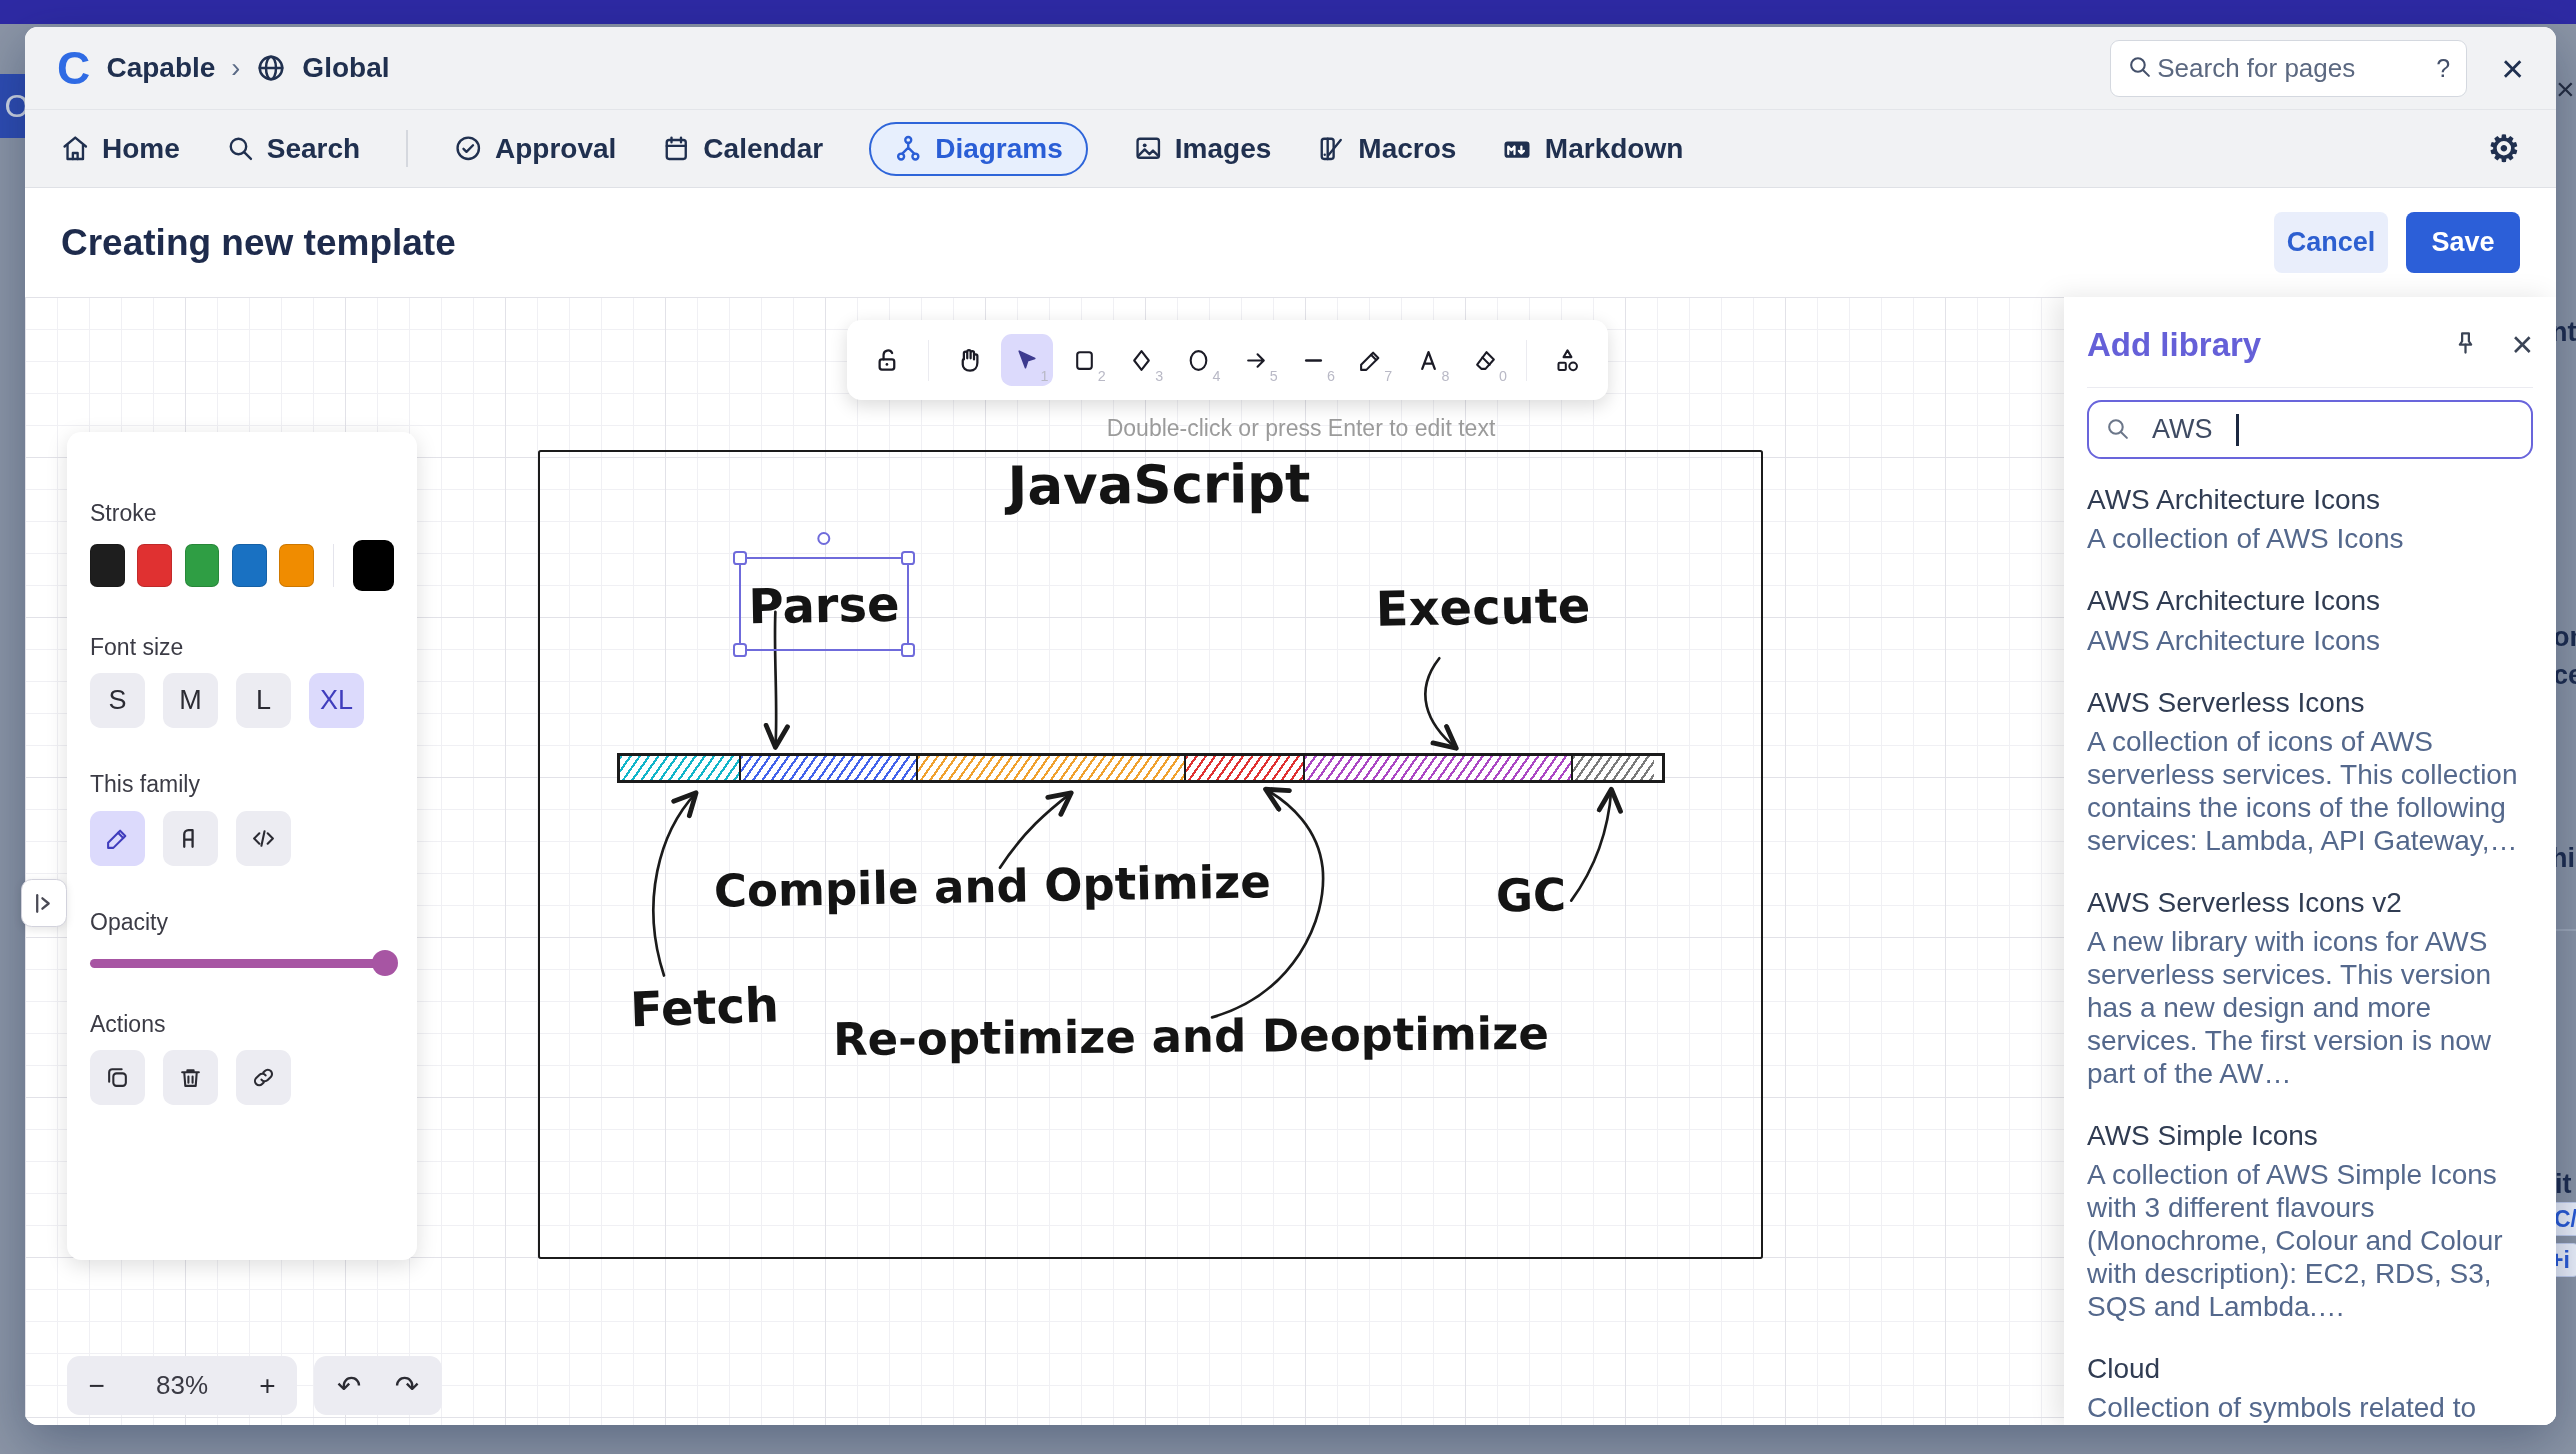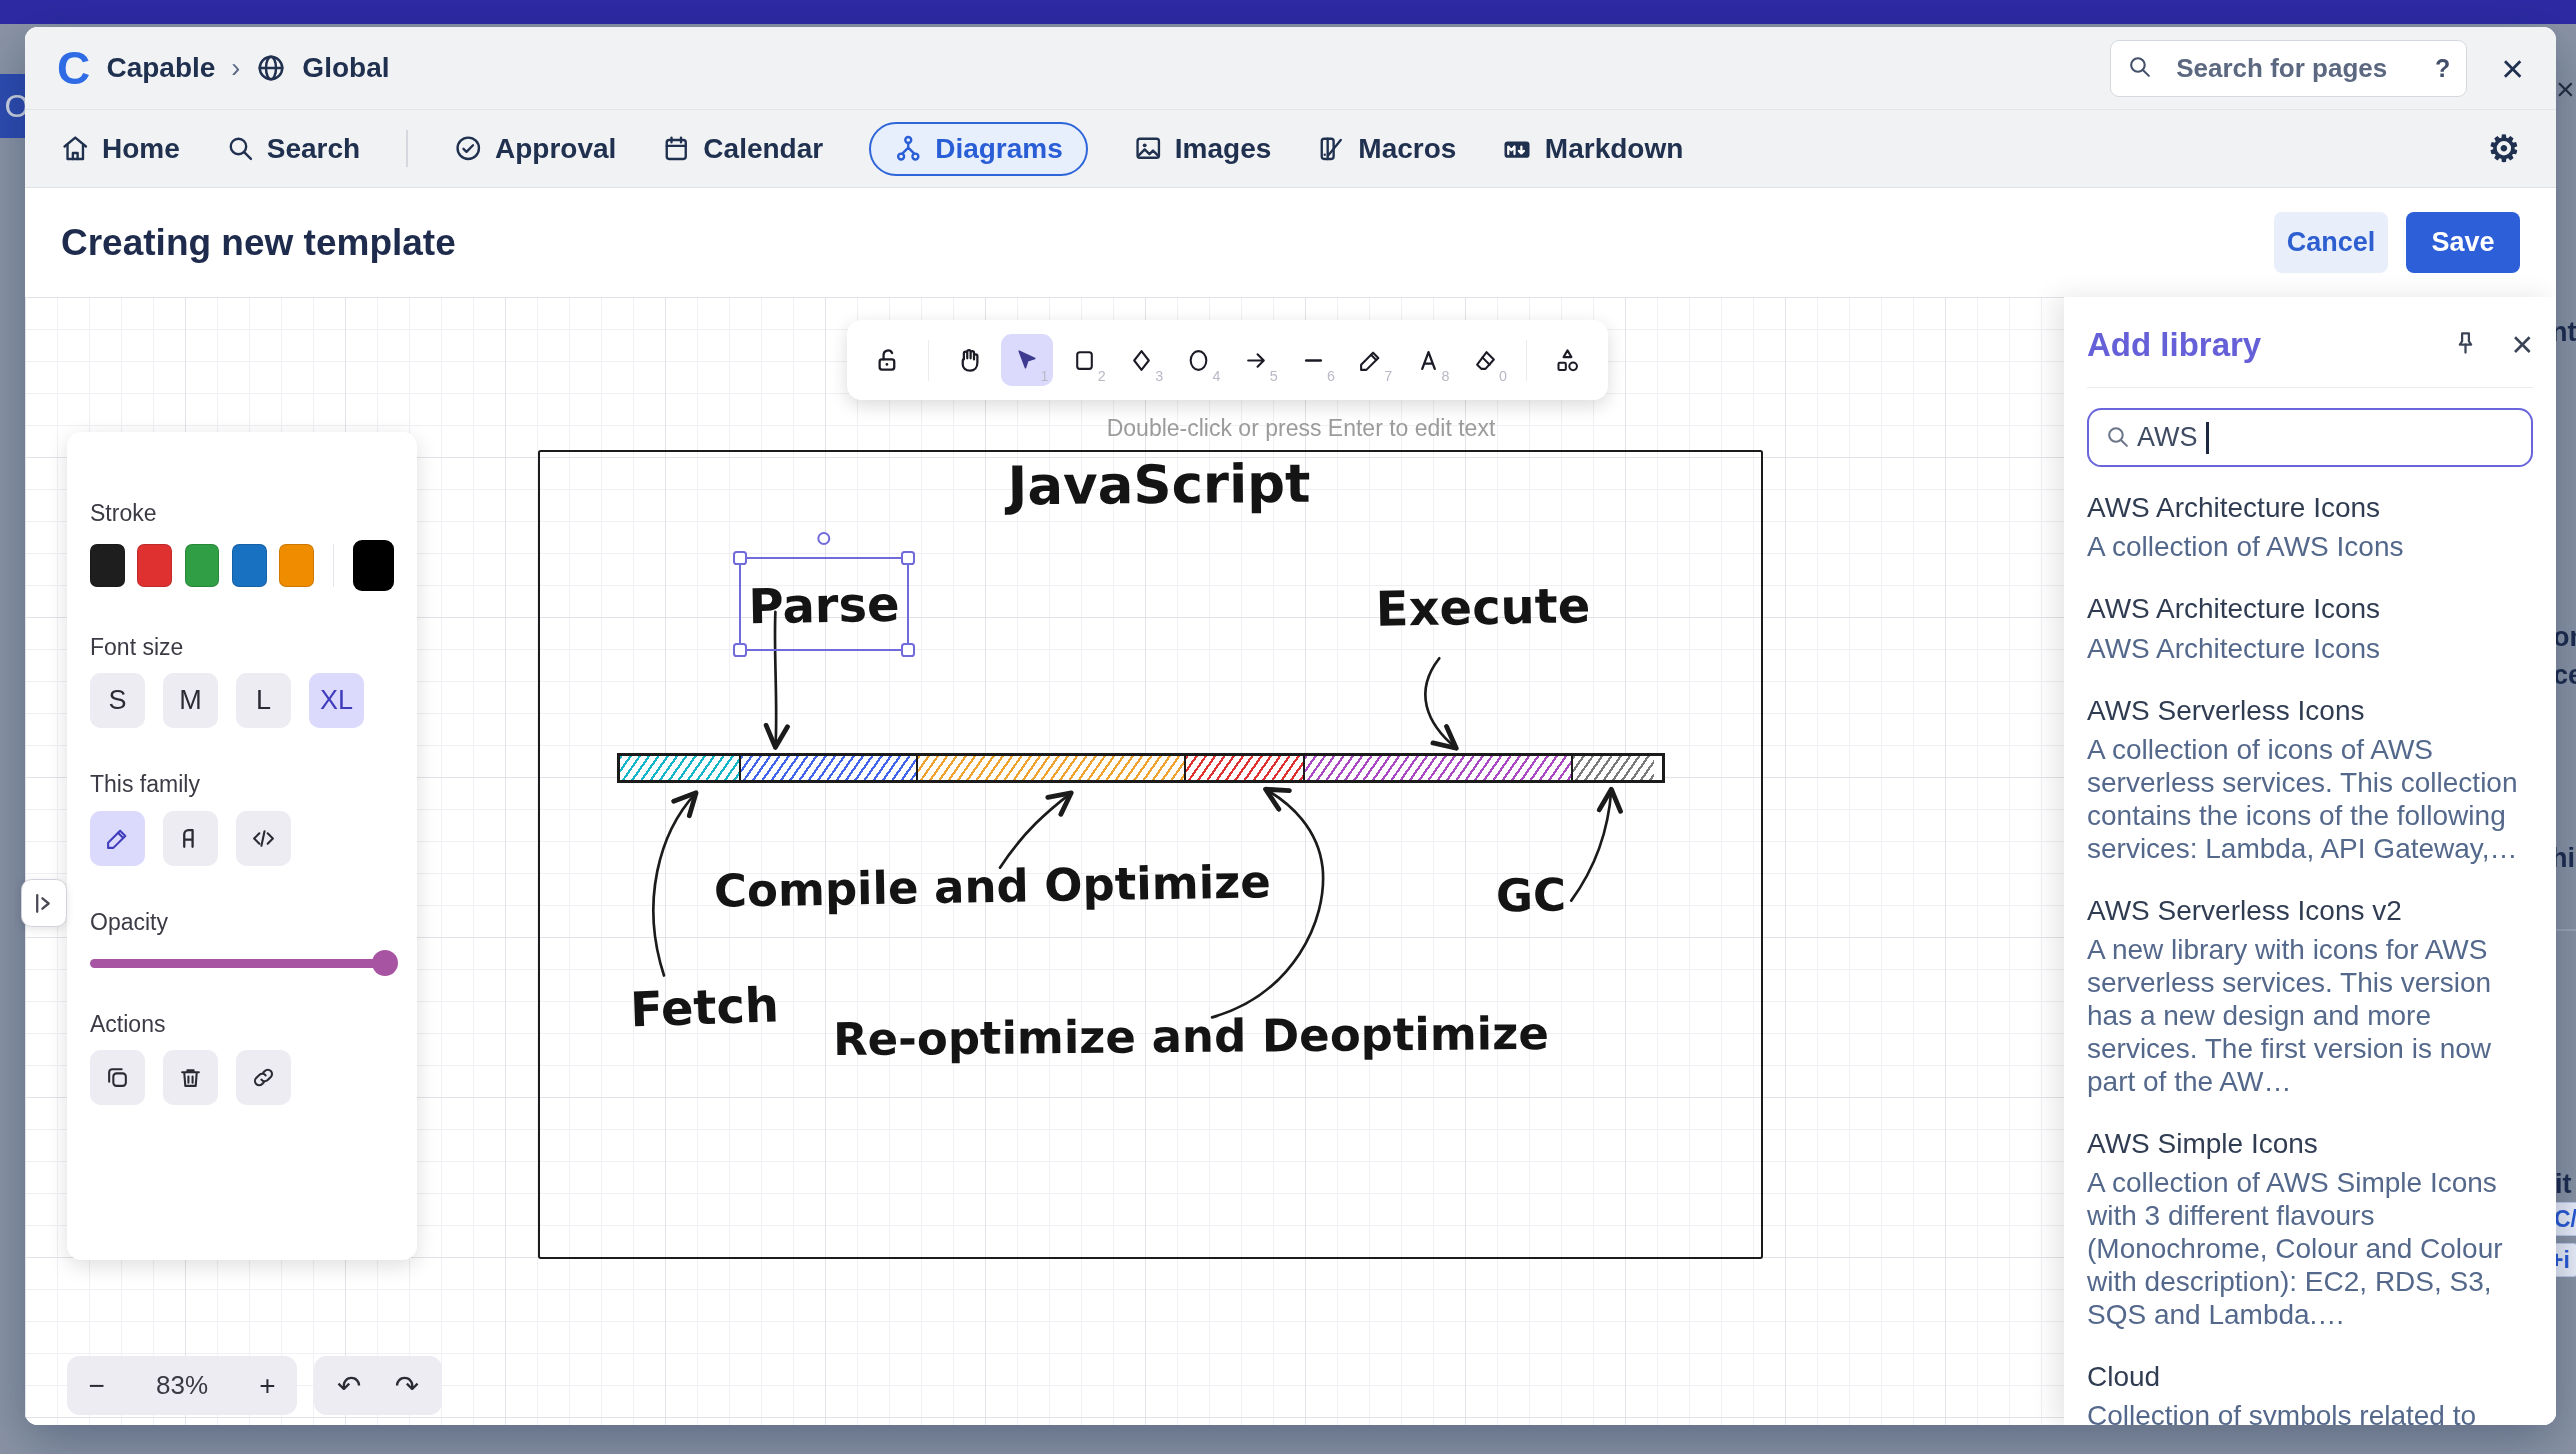"Search for pages" .hsearch { font-weight: bold -> none; gap: 24px -> 5px }
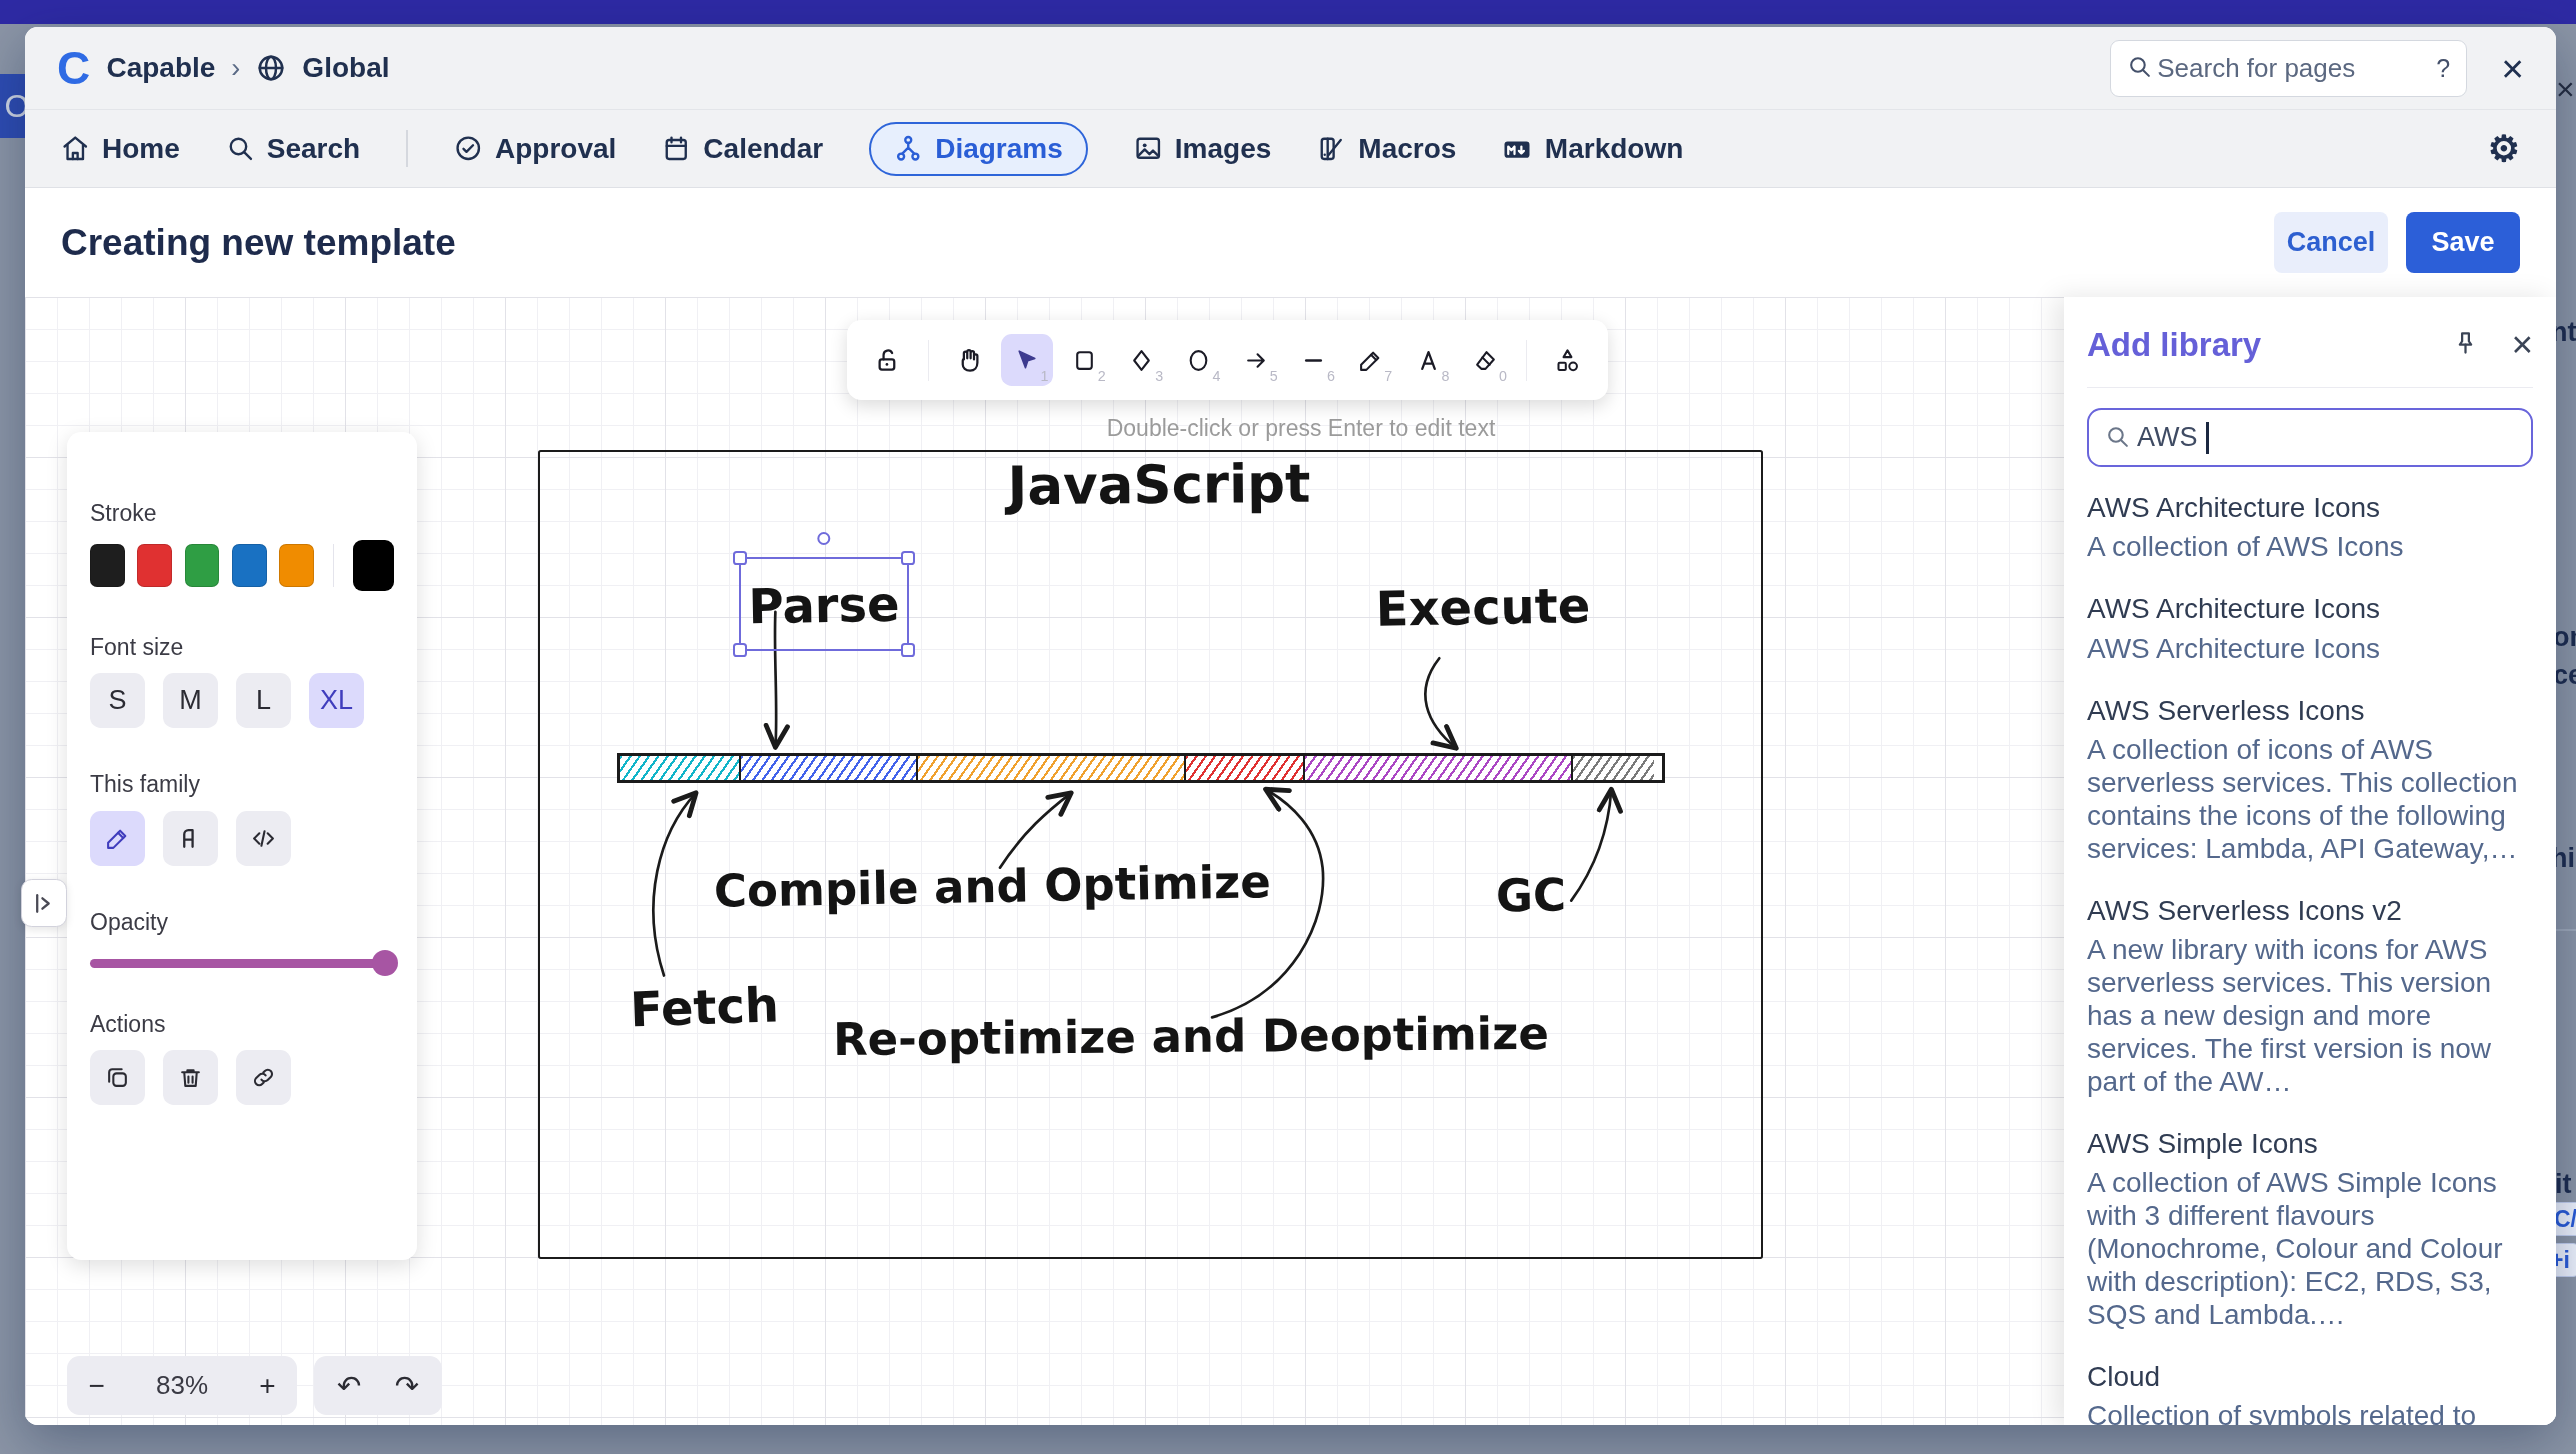"AWS" .lib-search { gap: 7px -> 22px; margin-top: 20px -> 12px }
